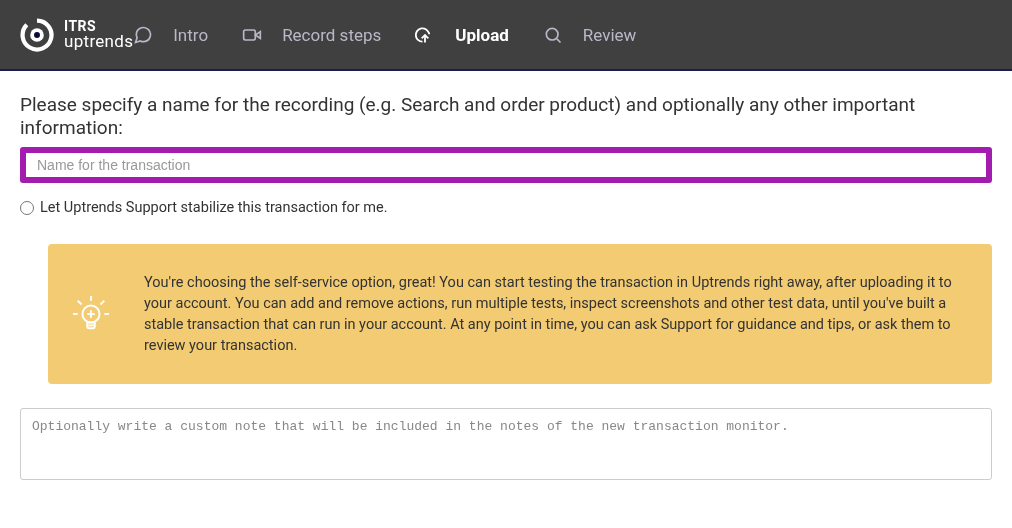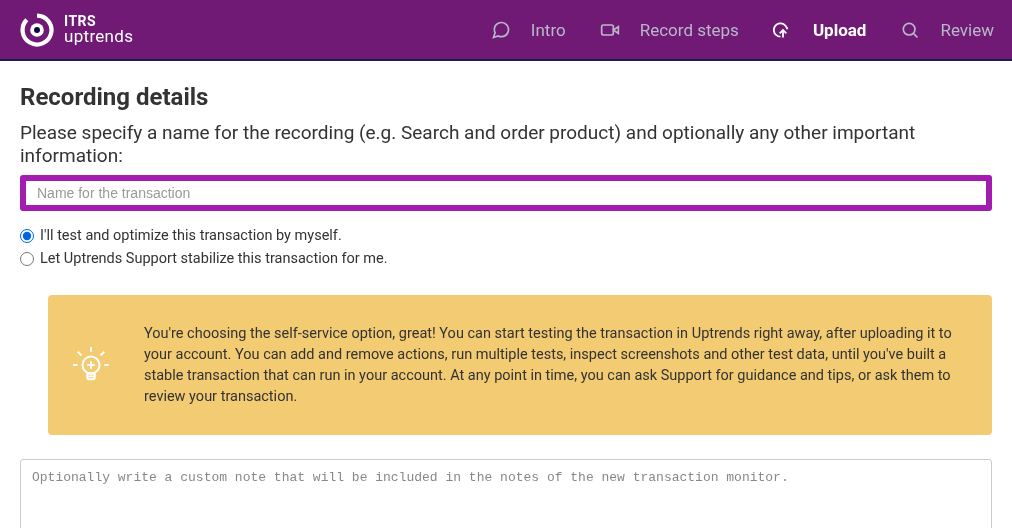"ITRS" .header { background: #701a75 -> #404040; height: 61px -> 71px; justify-content: space-between -> flex-start }
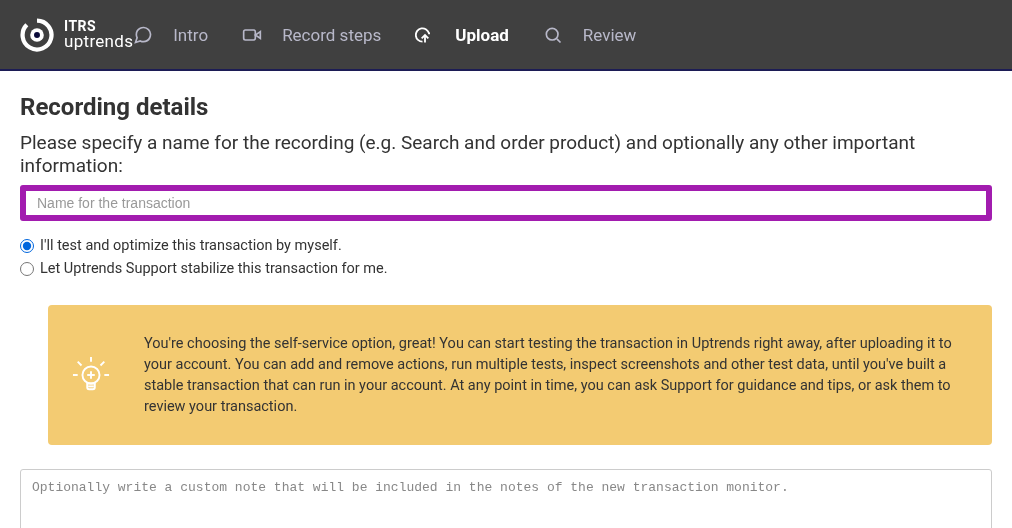"Recording details" h1.page-title { html: <h1>Recording details</h1> -> none }
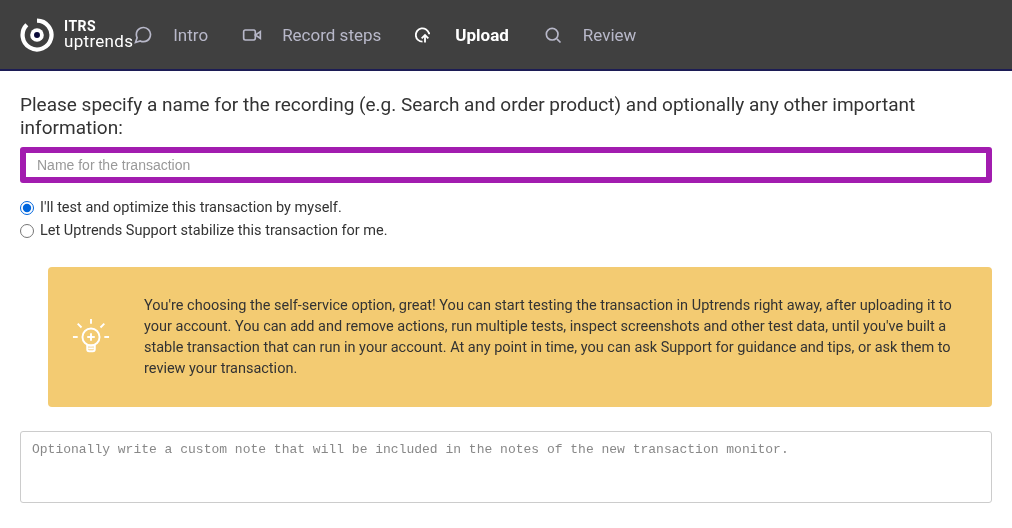"I'll test and optimize this" div.radio-row { html: <div> <input> <label>I'll test and optimize this transaction by myself.</label> </div> -> none }
